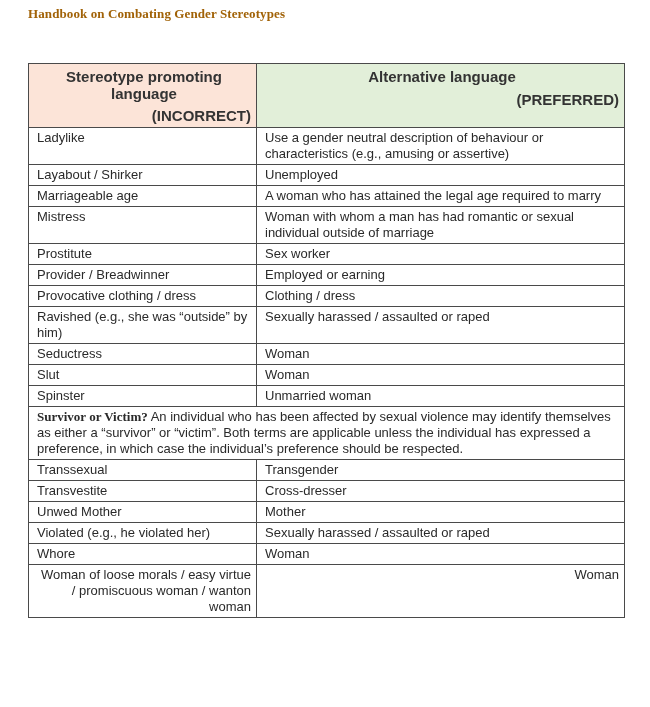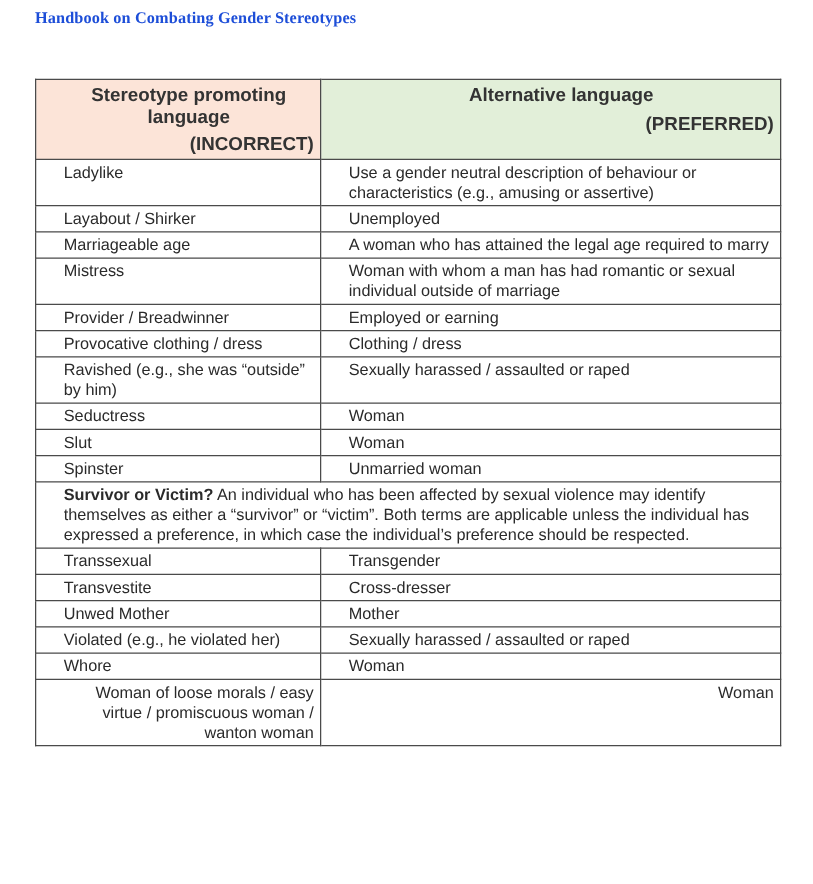"Handbook on Combating Gender Stereotypes" .running-head { color: #1d4ed8 -> #a16207 }
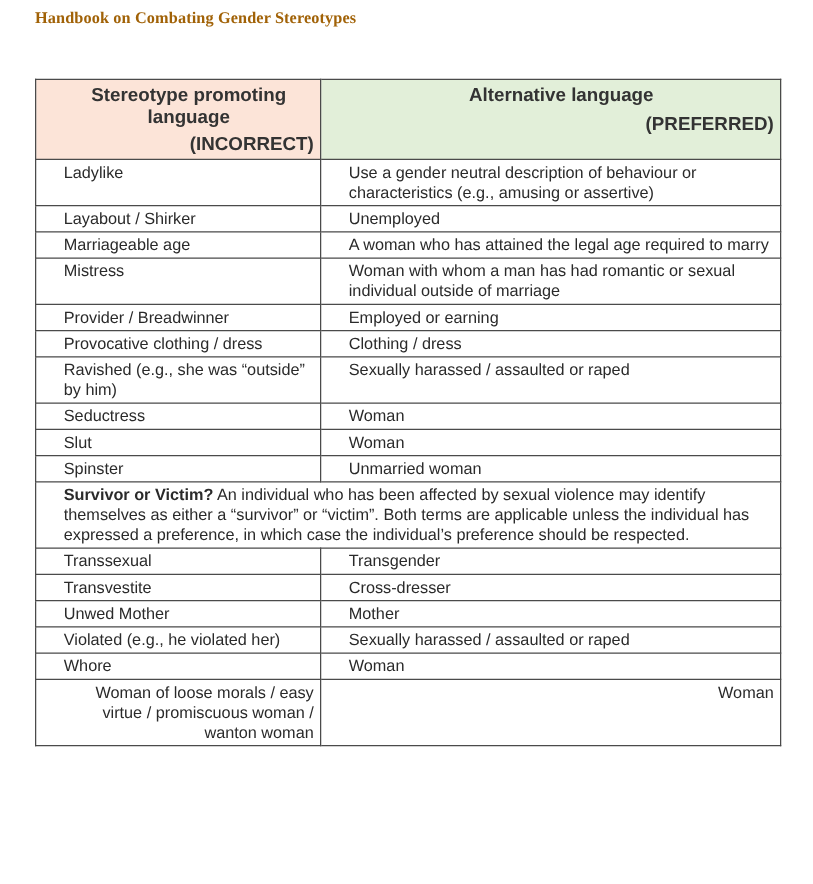"Stereotype promoting language" table.terms td, table.terms th { padding: 2px 5px 2px 22px -> 2px 5px 2px 8px }
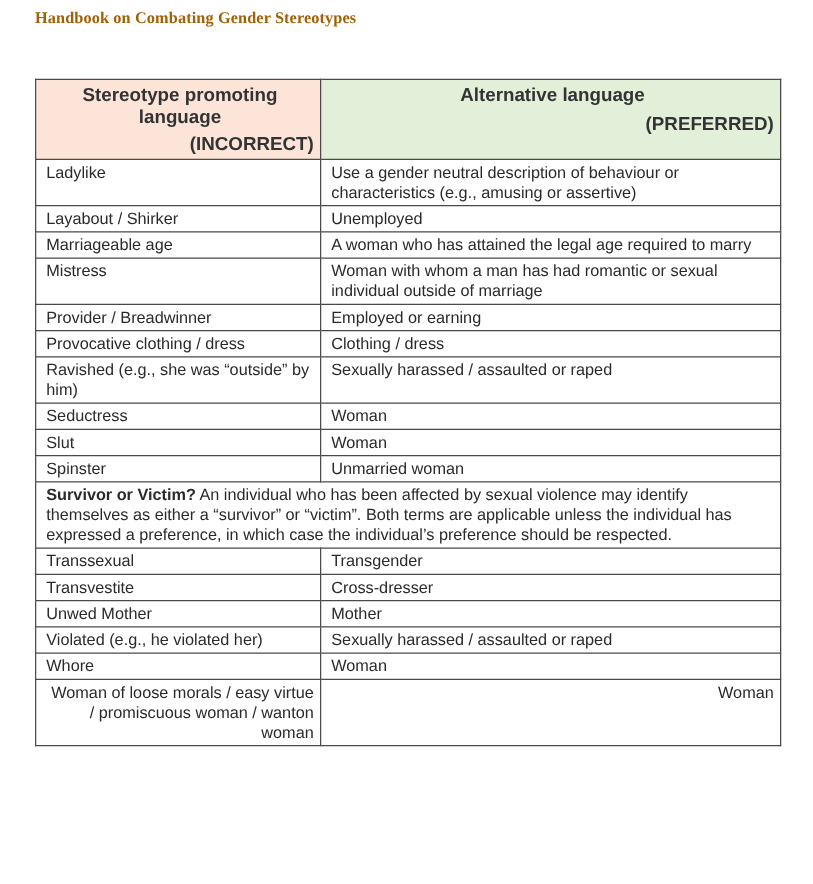"Prostitute" tr { html: none -> <tr> <td>Prostitute</td> <td>Sex worker</td> </tr> }
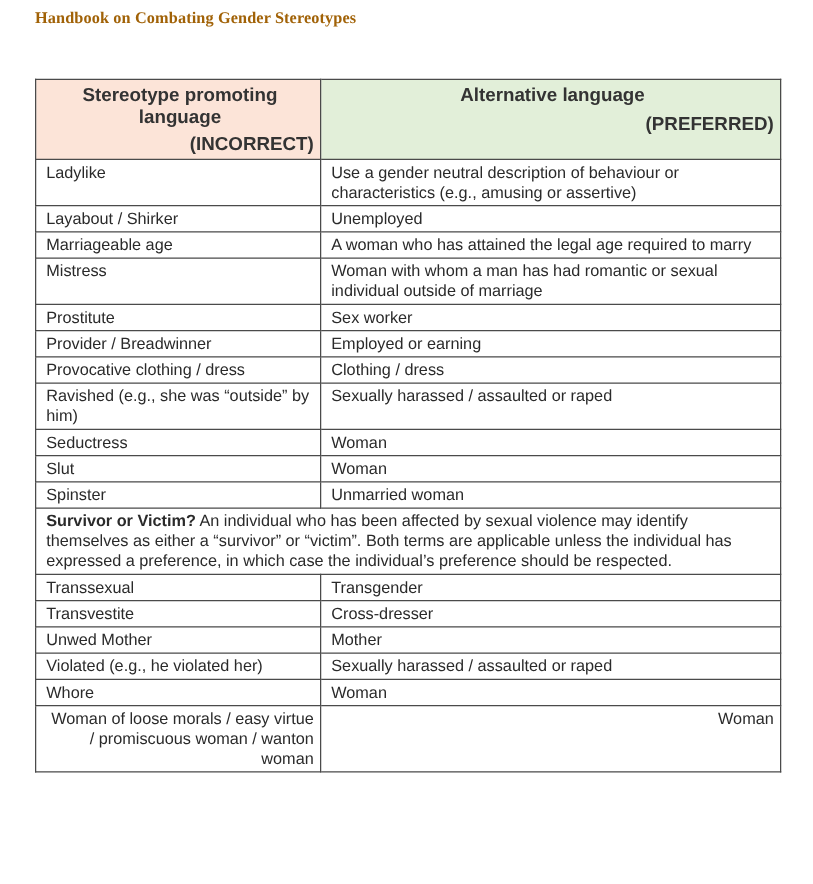"Survivor or Victim?" td.note b { font-family: none -> Liberation Serif, serif }
